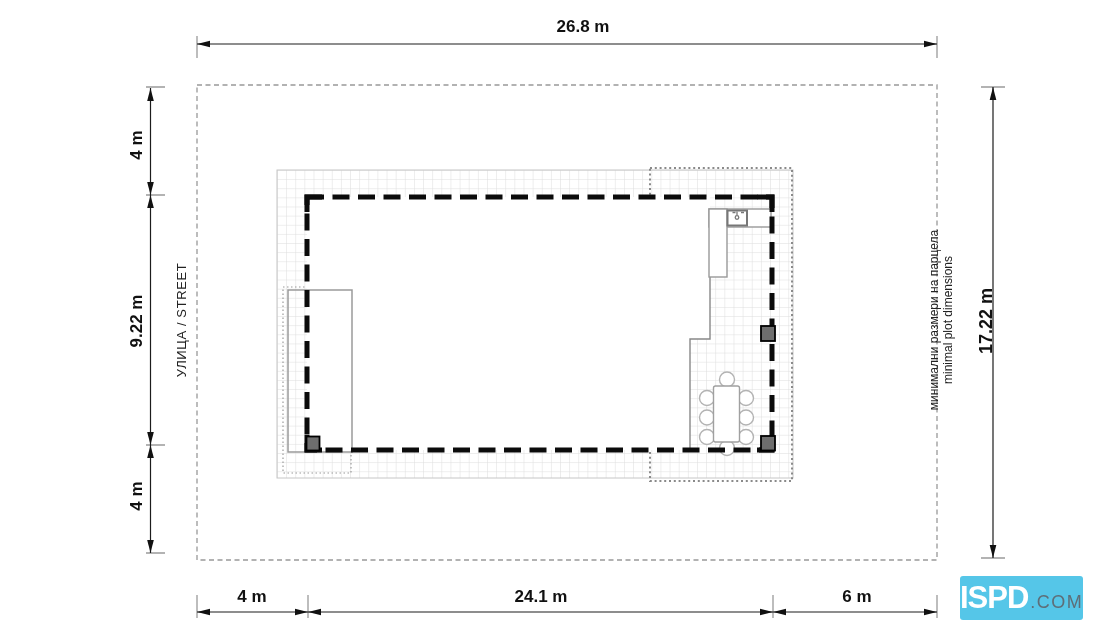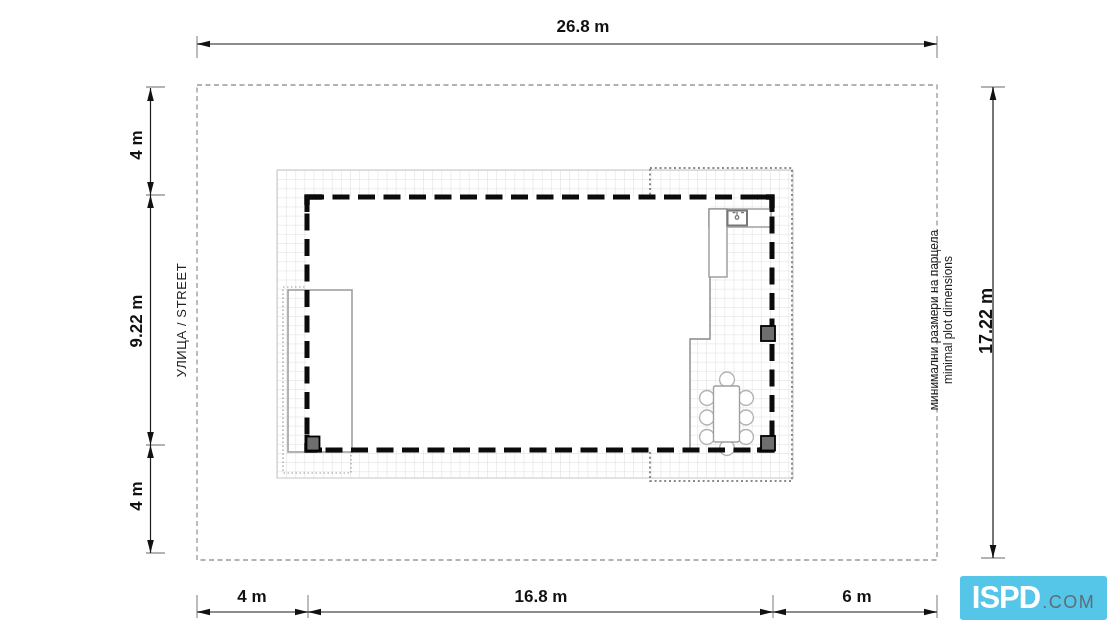"16.8 m" div.lbl { text: 16.8 -> 24.1 }
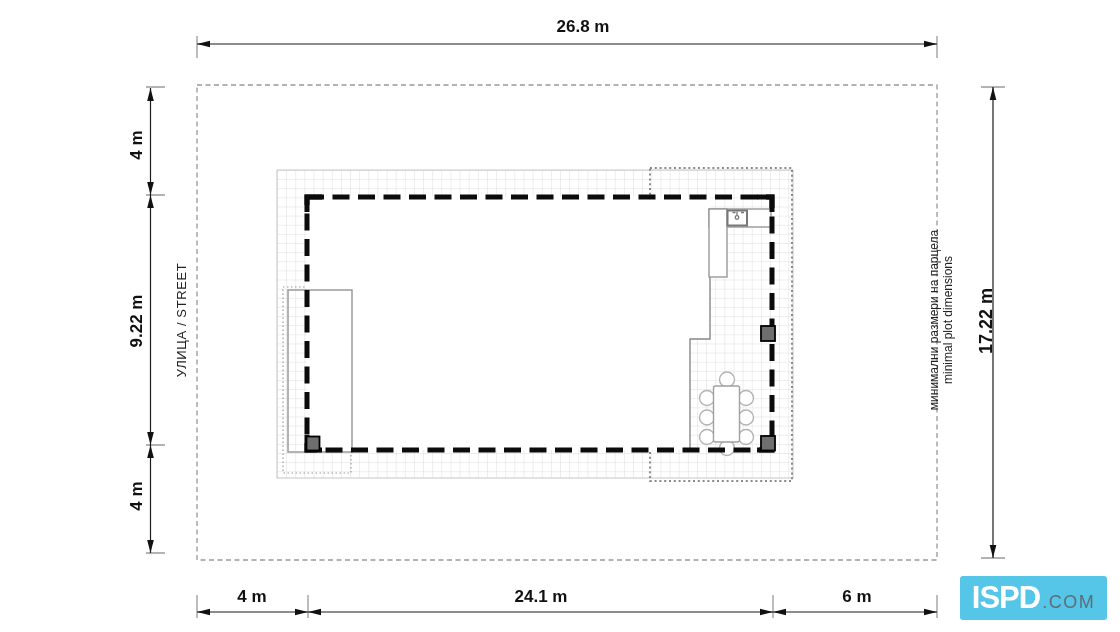"ISPD.COM" .logo { width: 147px -> 123px }
